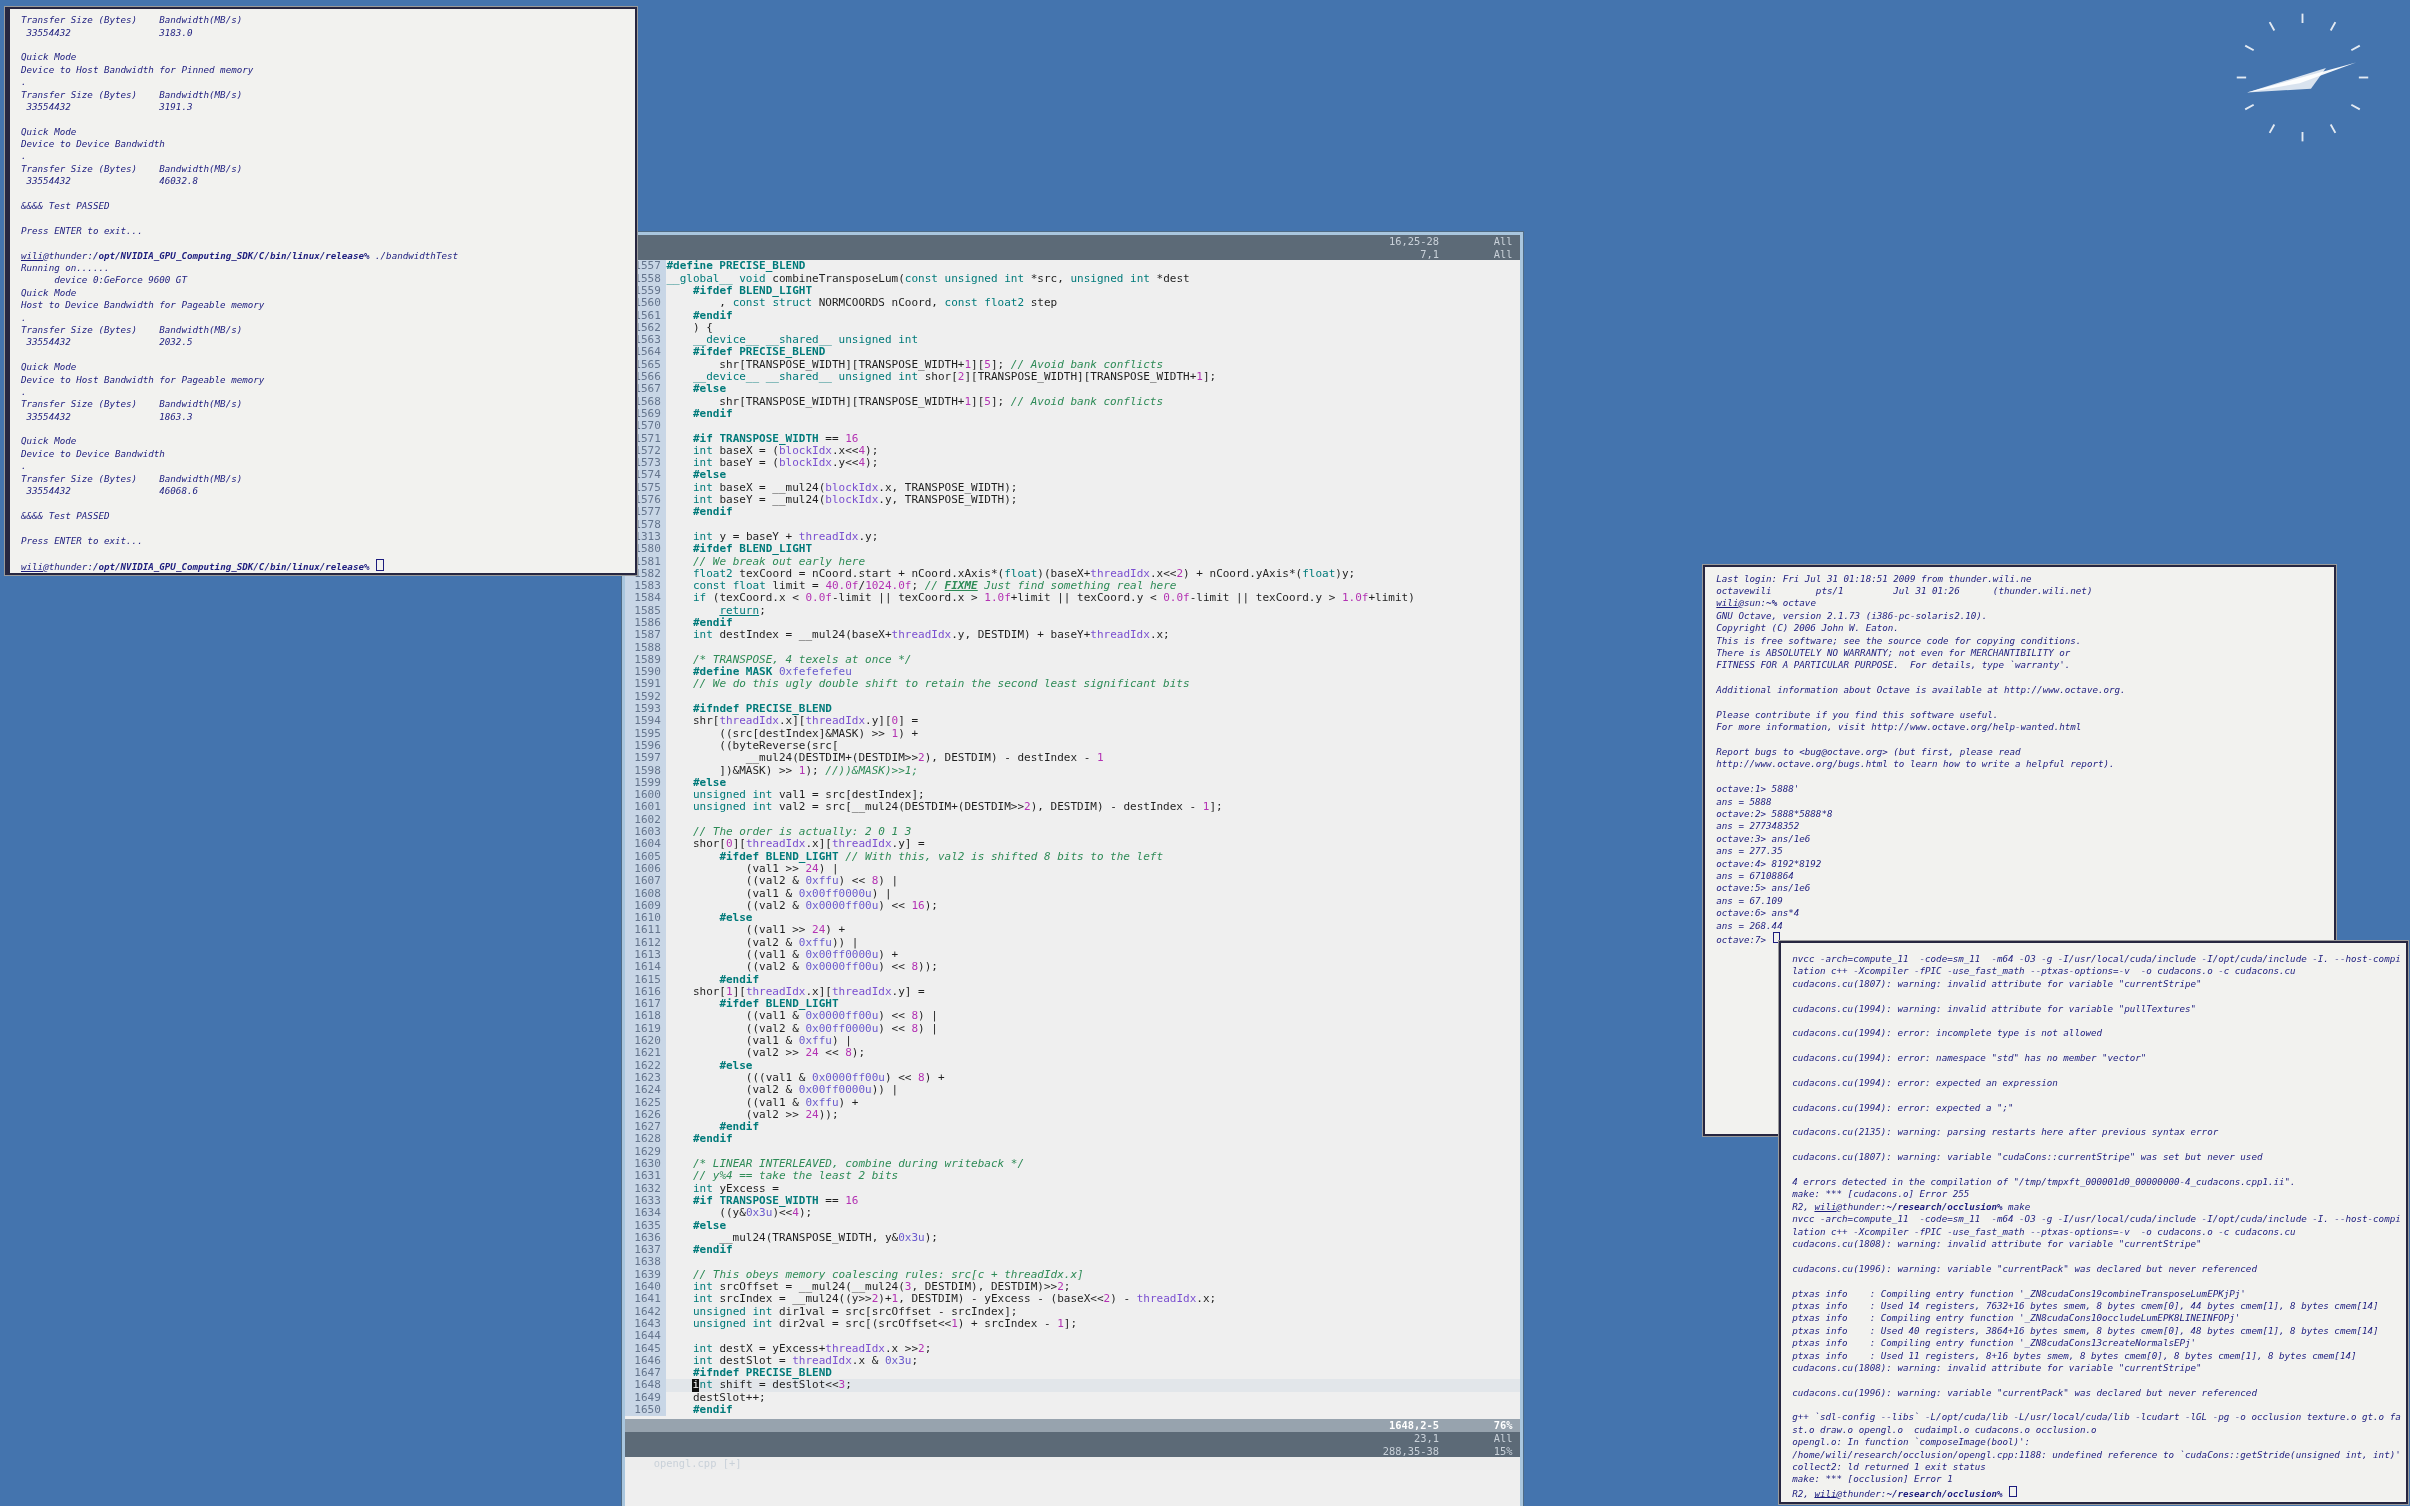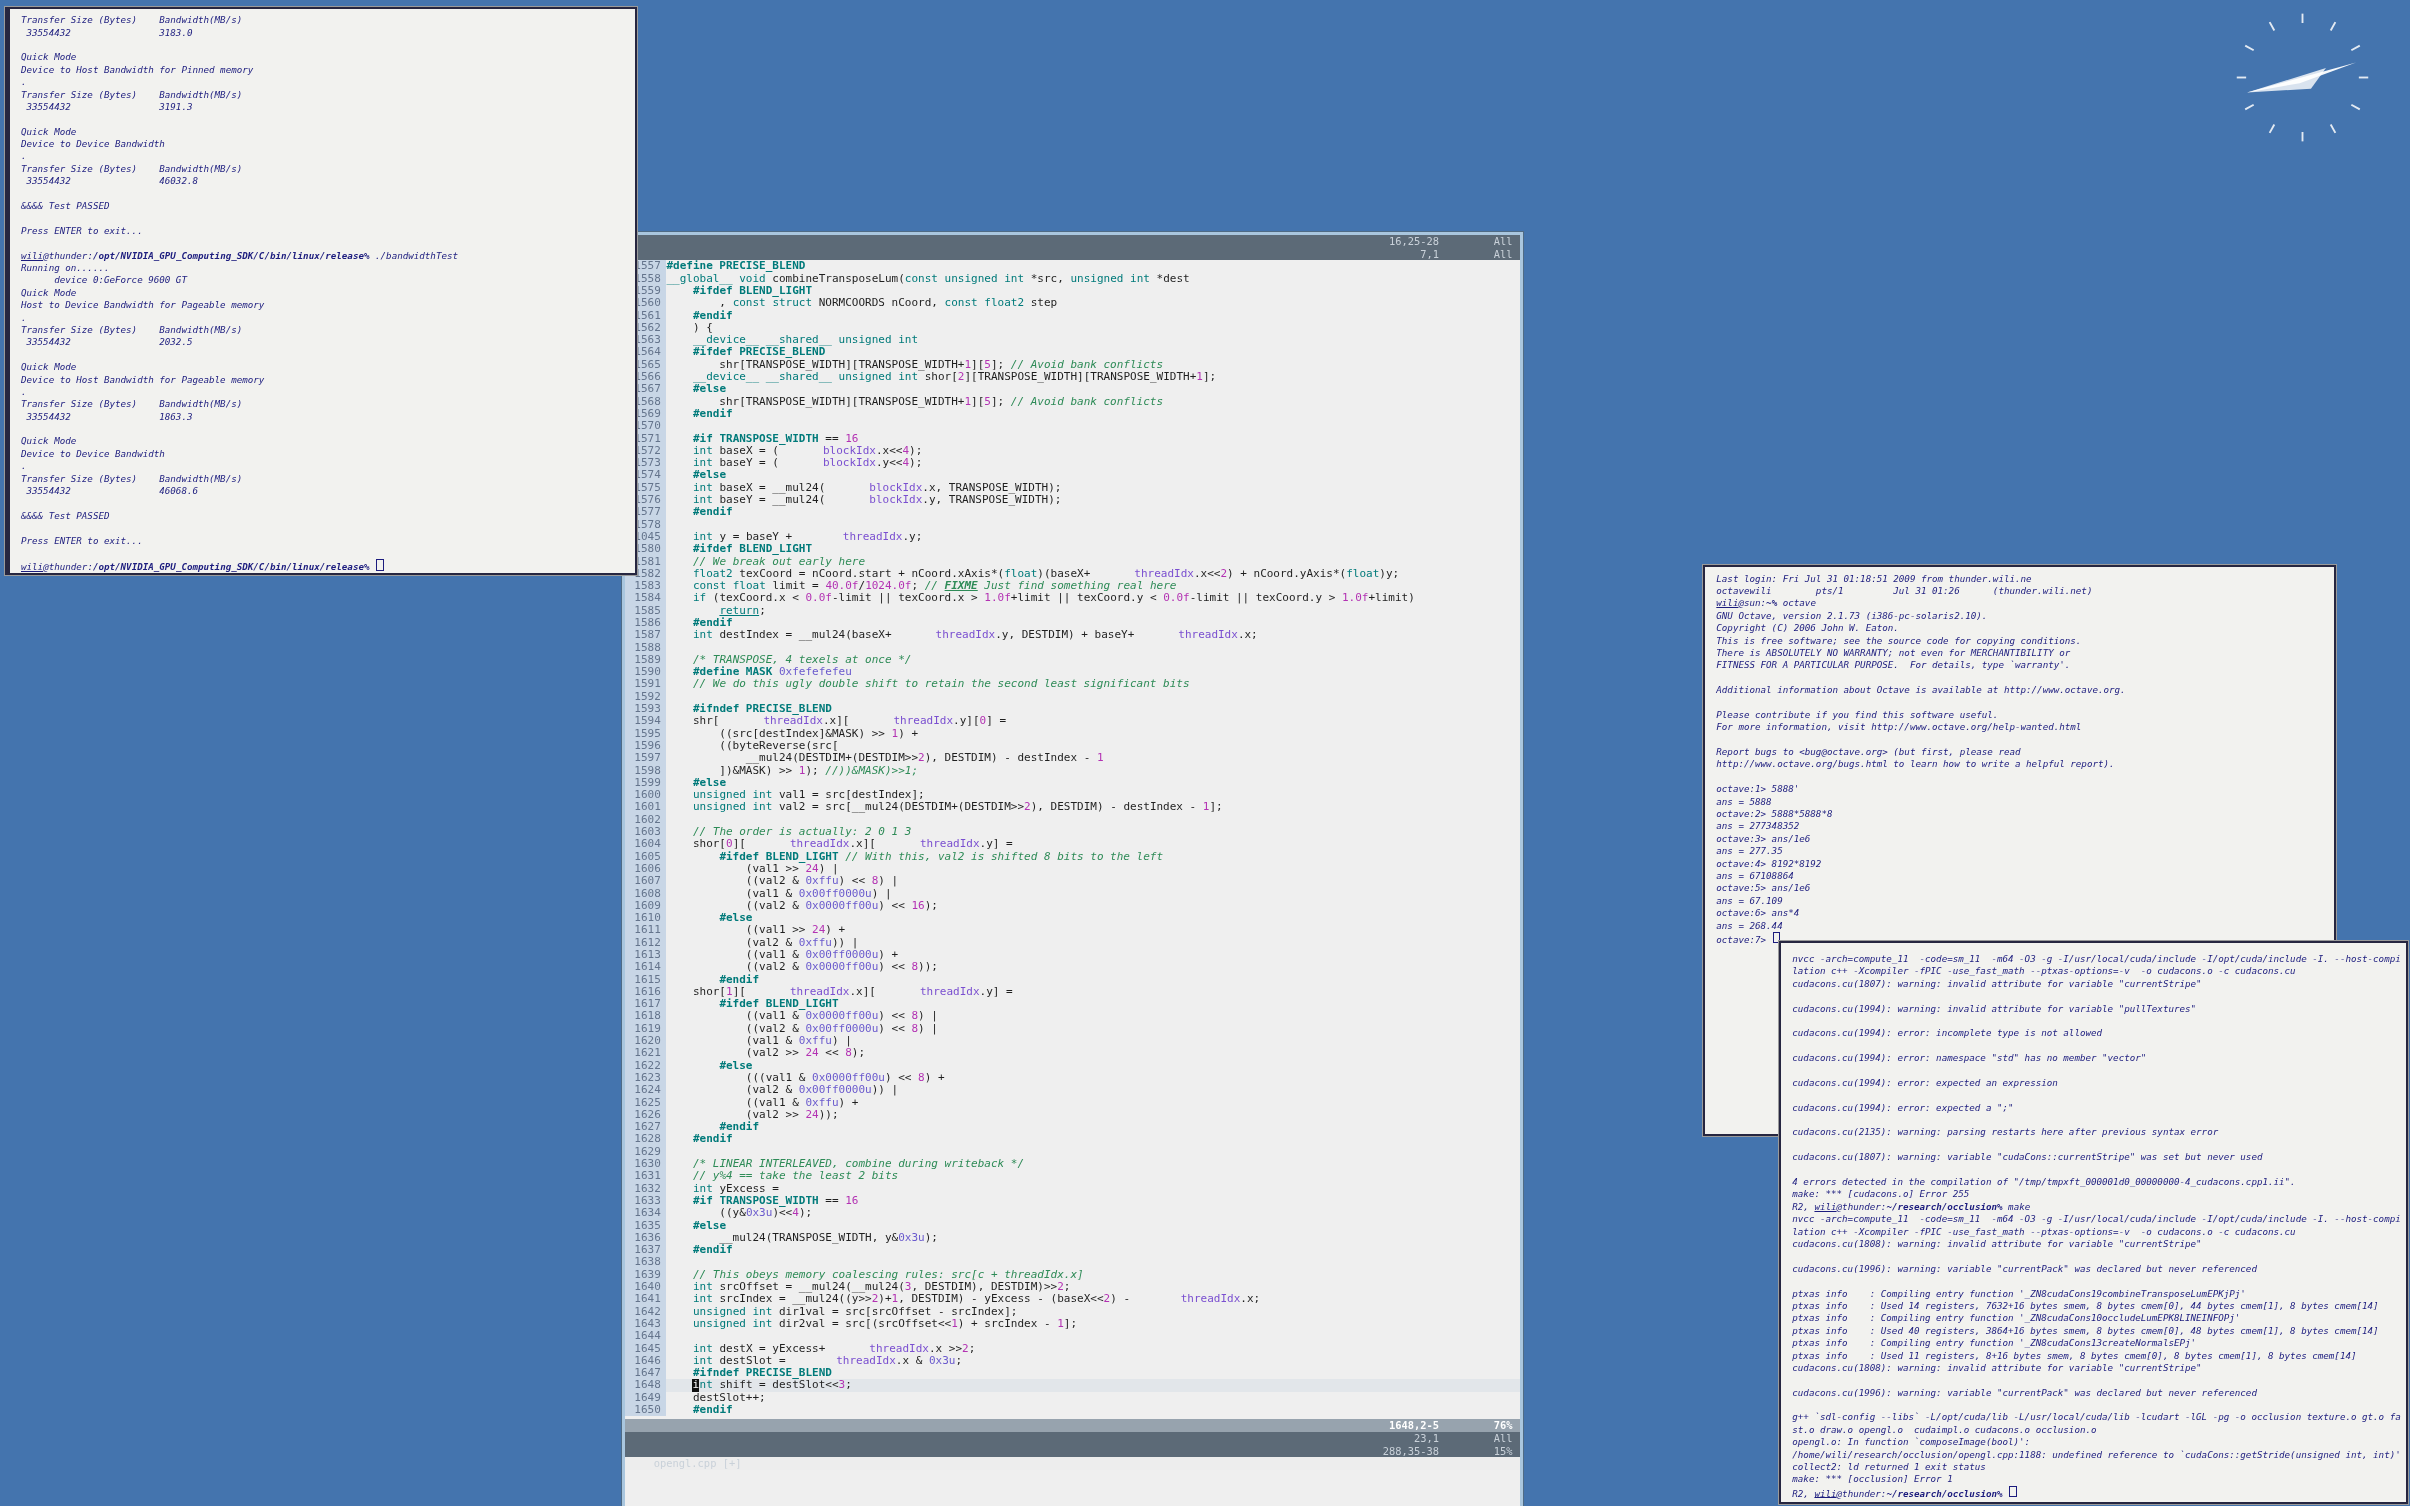"blockIdx" .bi { margin-left: 44px -> none }
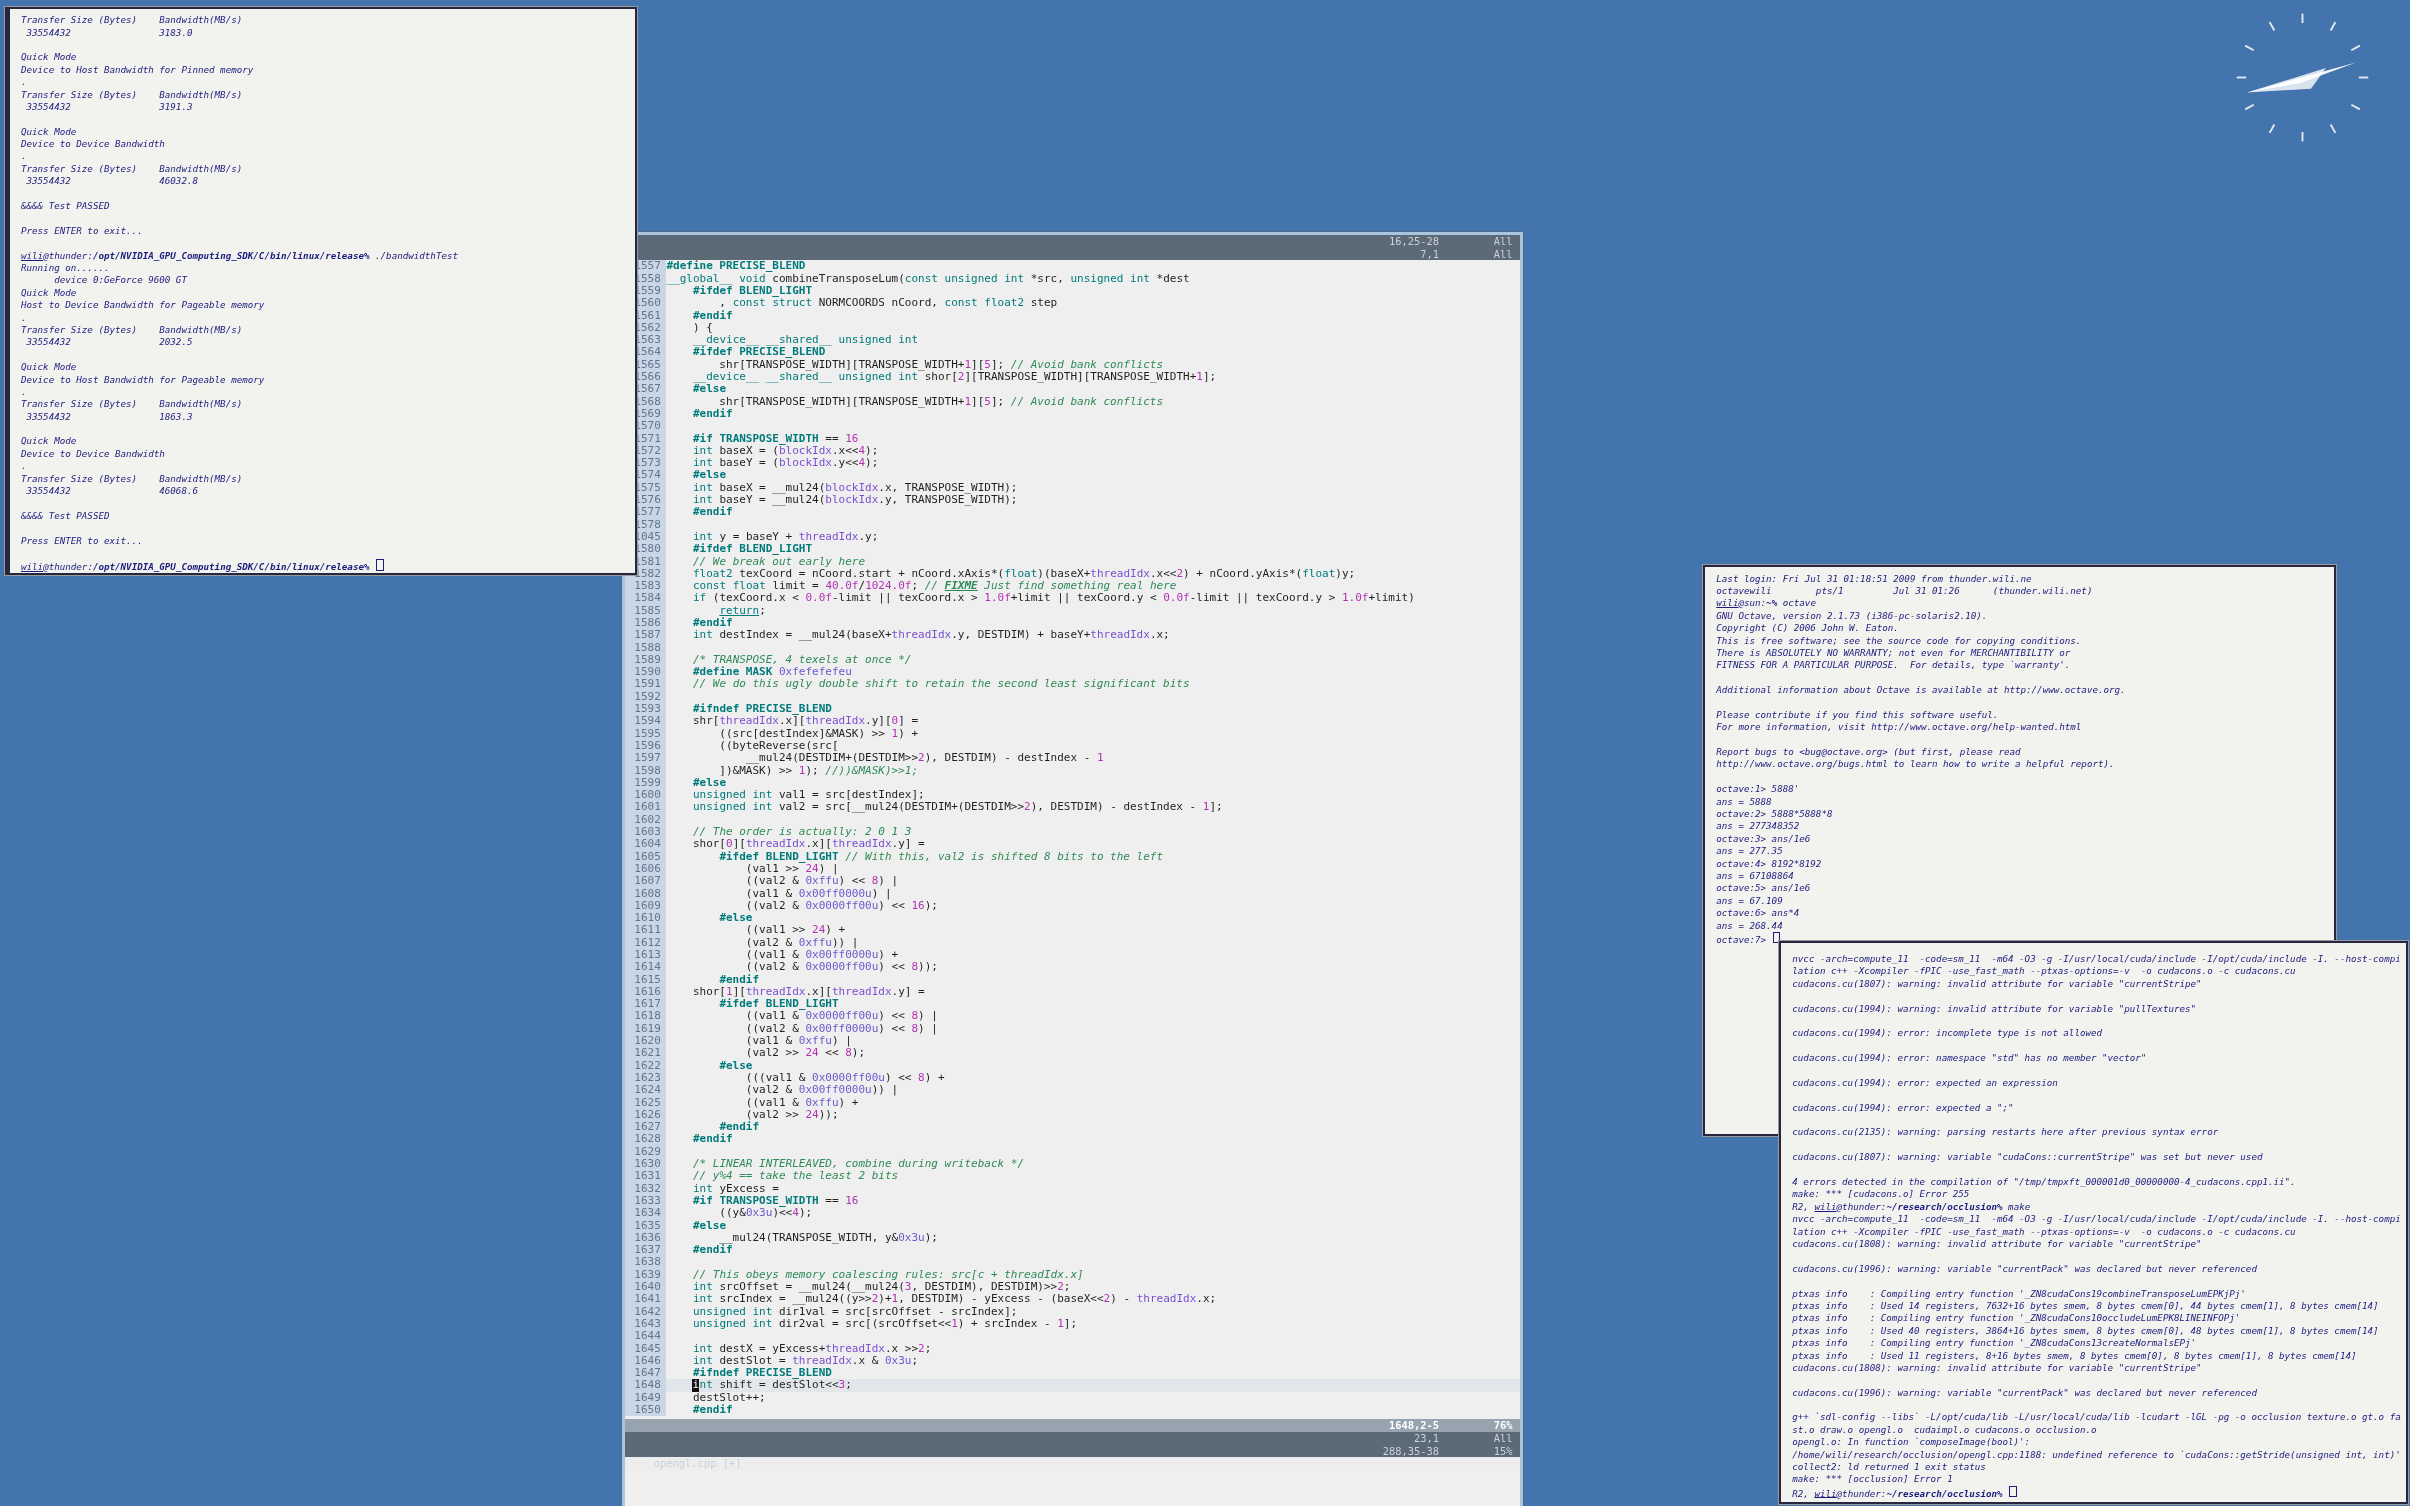"1045" span.lnum { text: 1045 -> 1313 }
